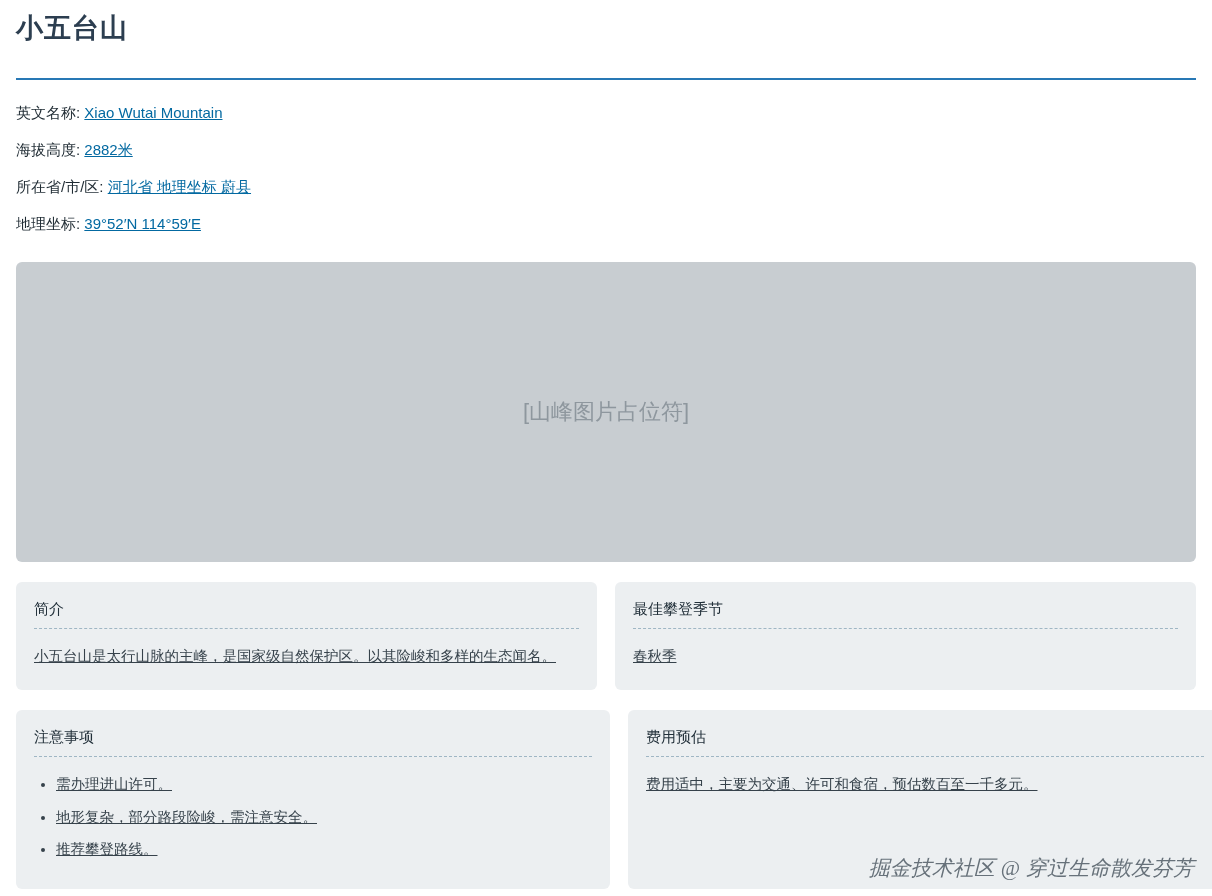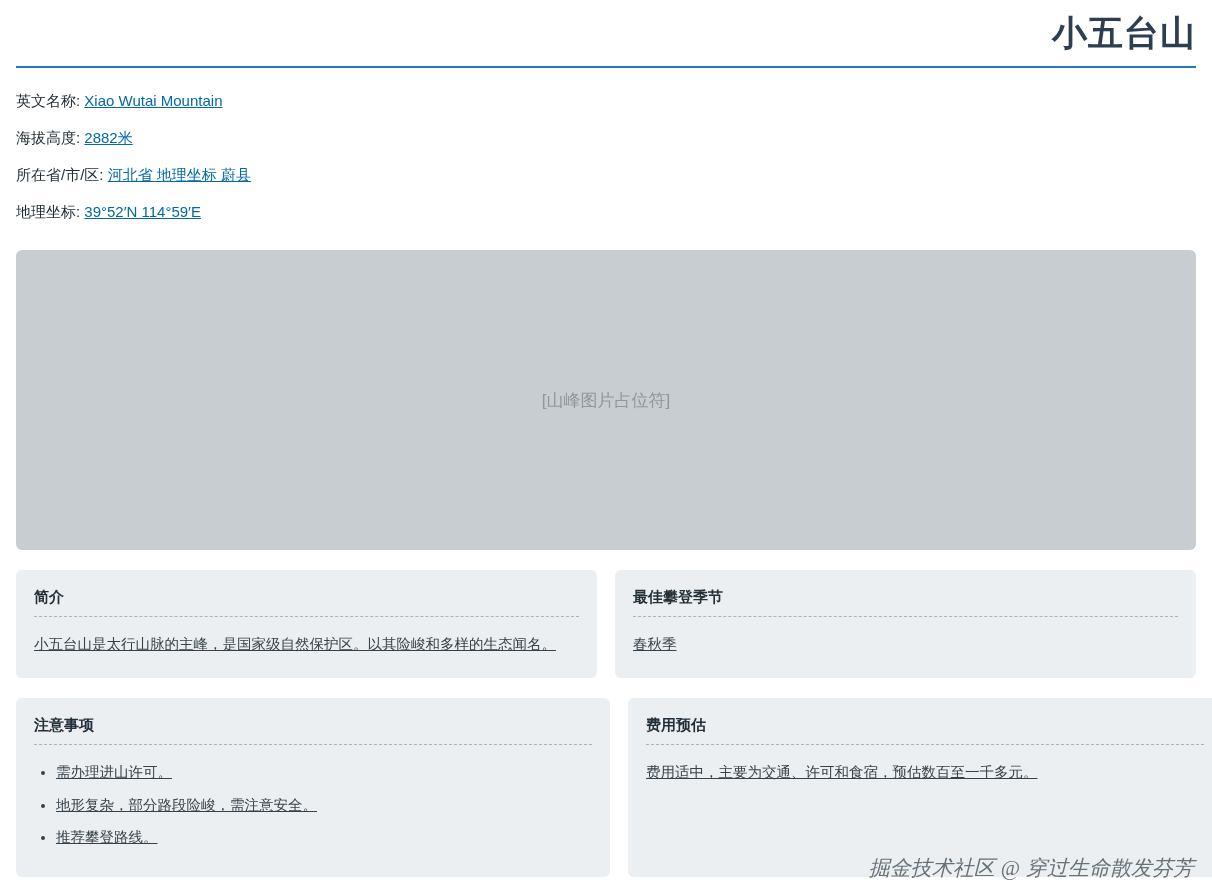"小五台山" .title { font-size: 35px -> 27px; padding: 10px 0 9px 0 -> 10px 0 32px 0; text-align: right -> none }
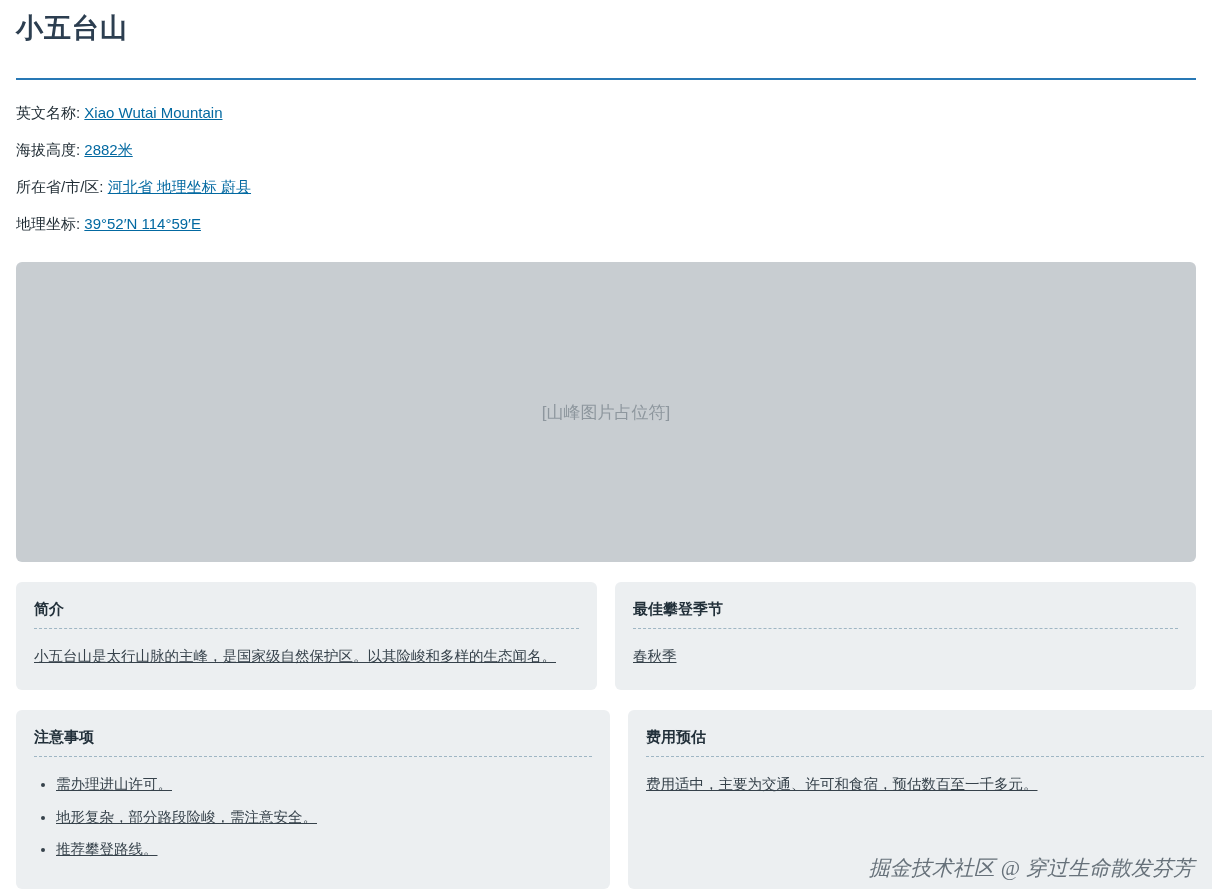"[山峰图片占位符]" .photo-placeholder { font-size: 17px -> 22px }
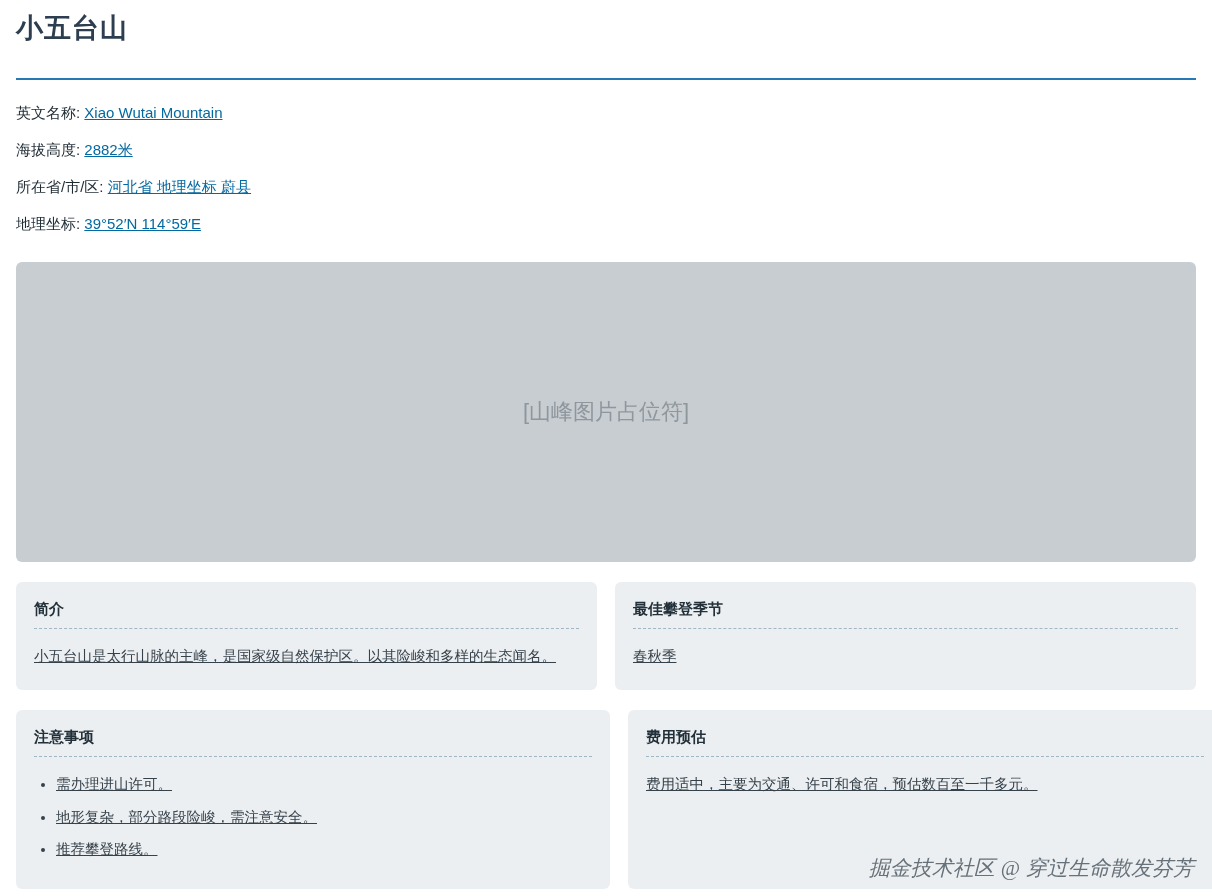"简介" .card-title { font-weight: bold -> normal }
